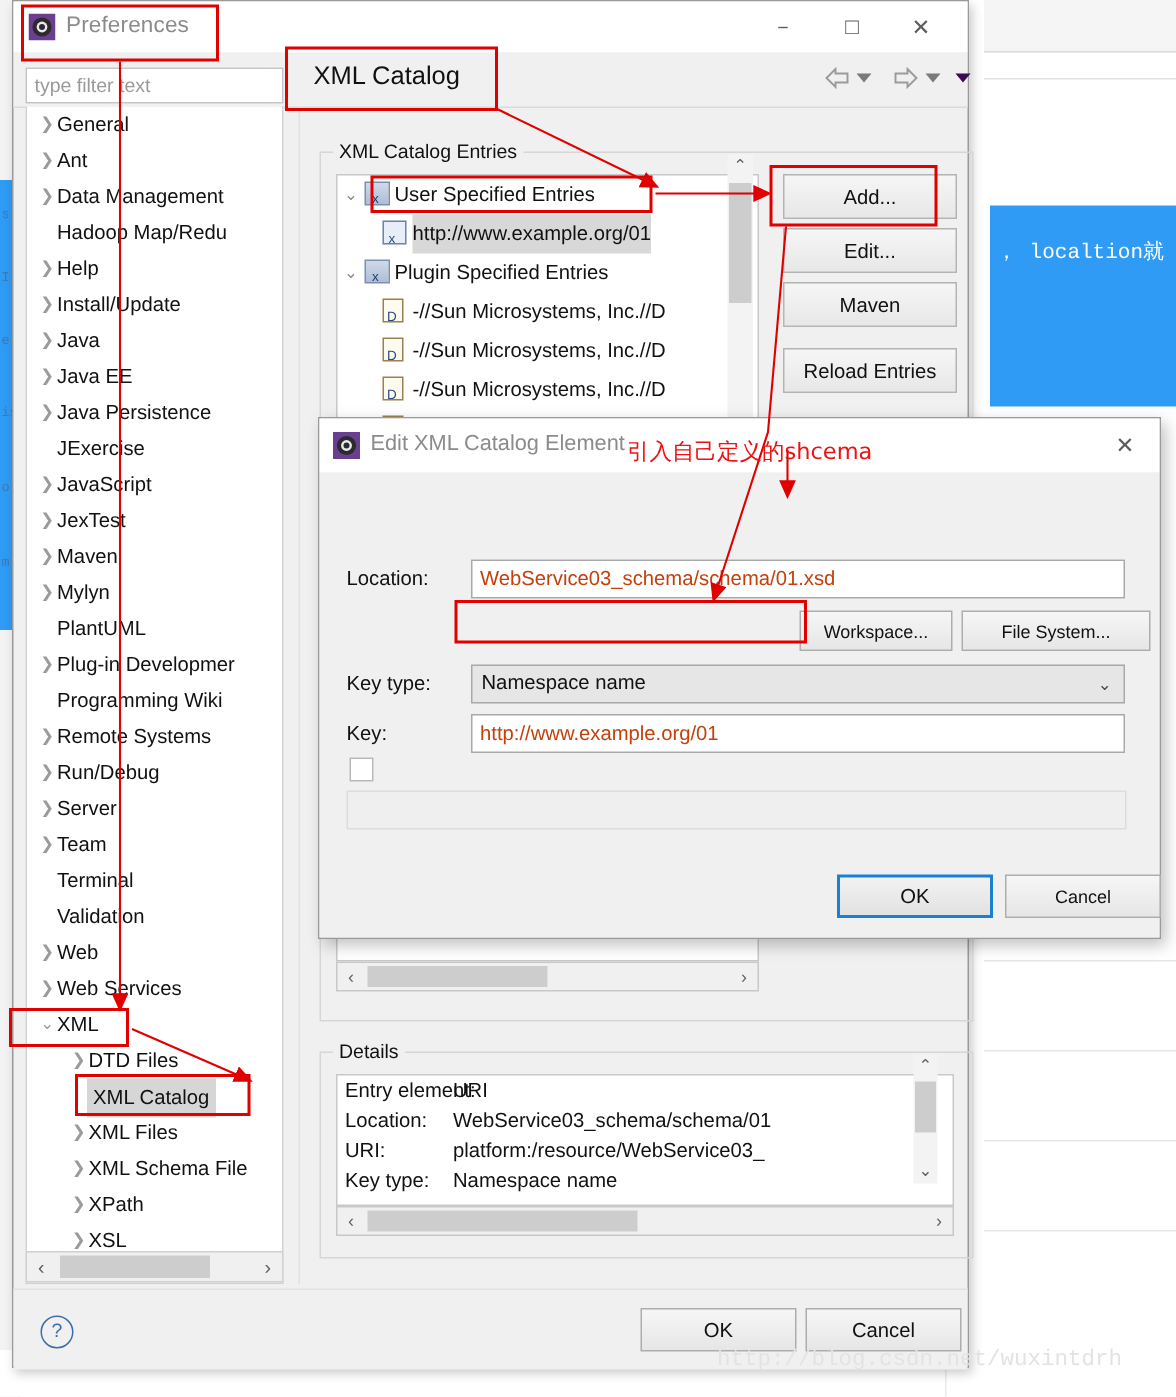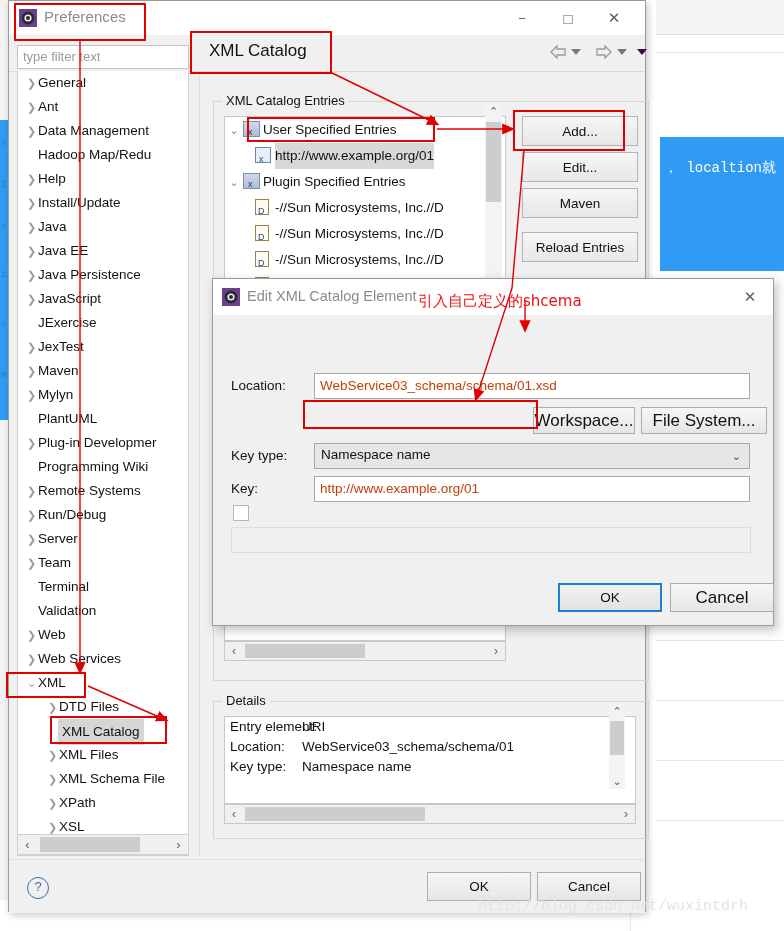"❯ JavaScript" div.tree-row { order: before "JExercise" -> after "JExercise" }
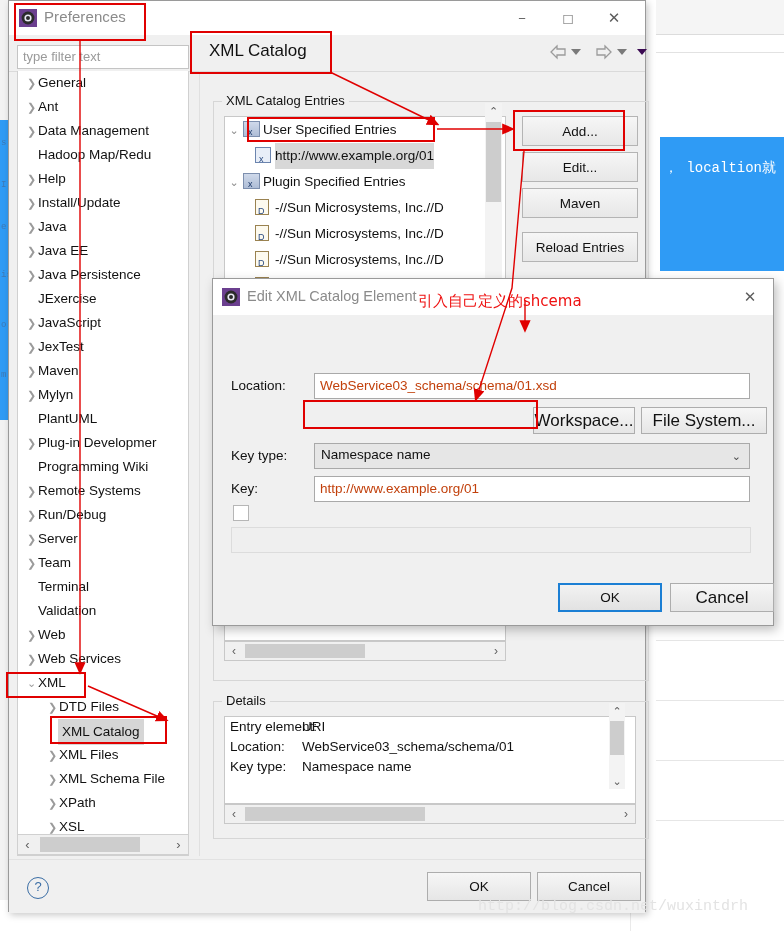"Workspace..." .ed-btn { font-size: 17px -> 12px }
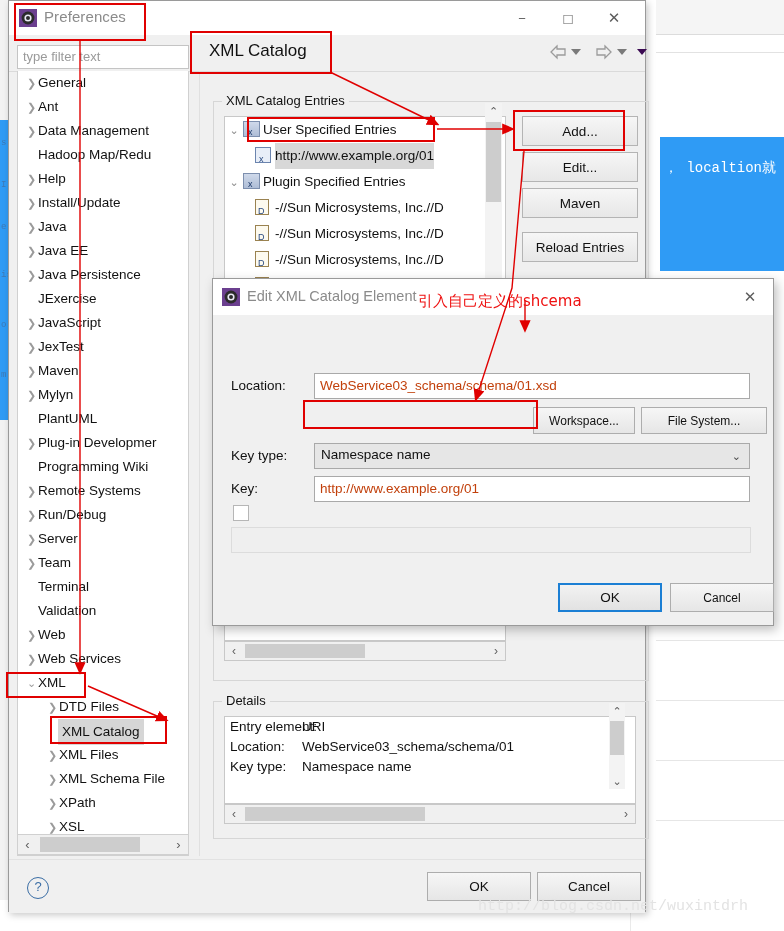"URI: platform:/resource/WebService03_" div.detrow { html: none -> <div><span>URI:</span><span>platform:/resource/WebService03_</span></div> }
